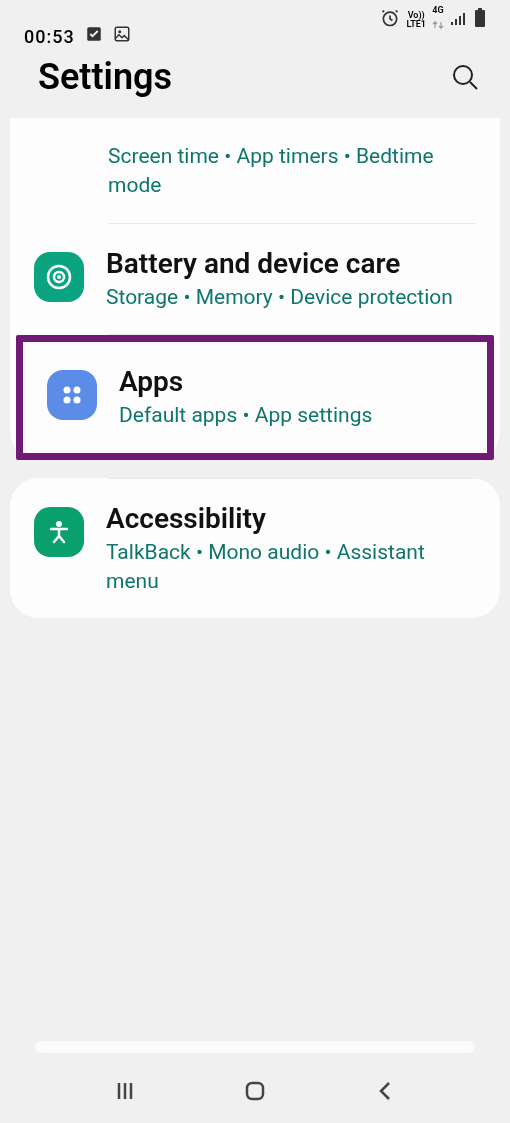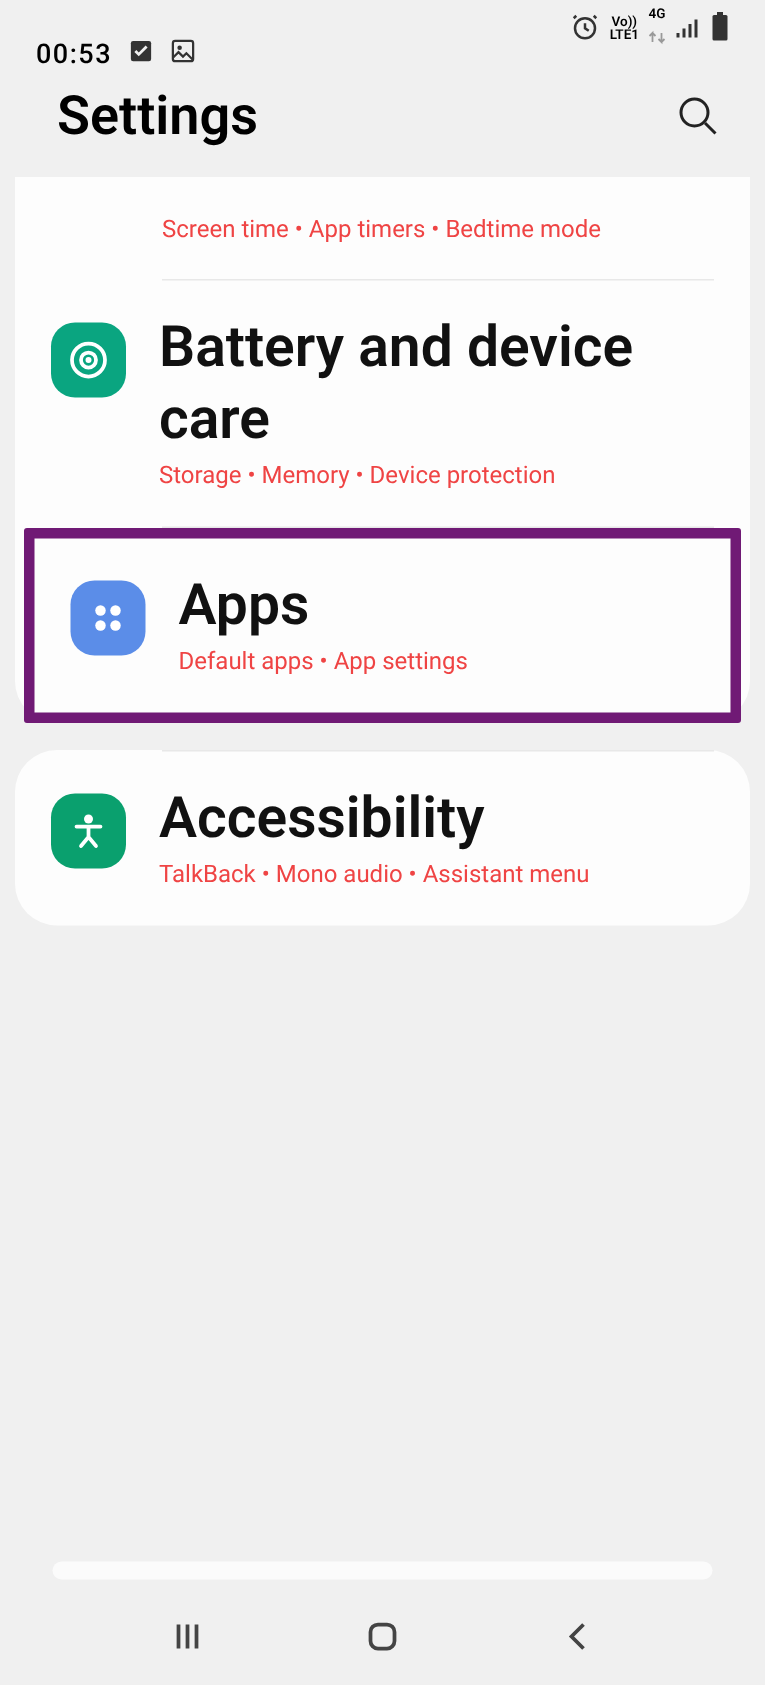"Screen time • App timers" .item-sub { color: #ef4444 -> #0f766e; font-size: 16px -> 21px }
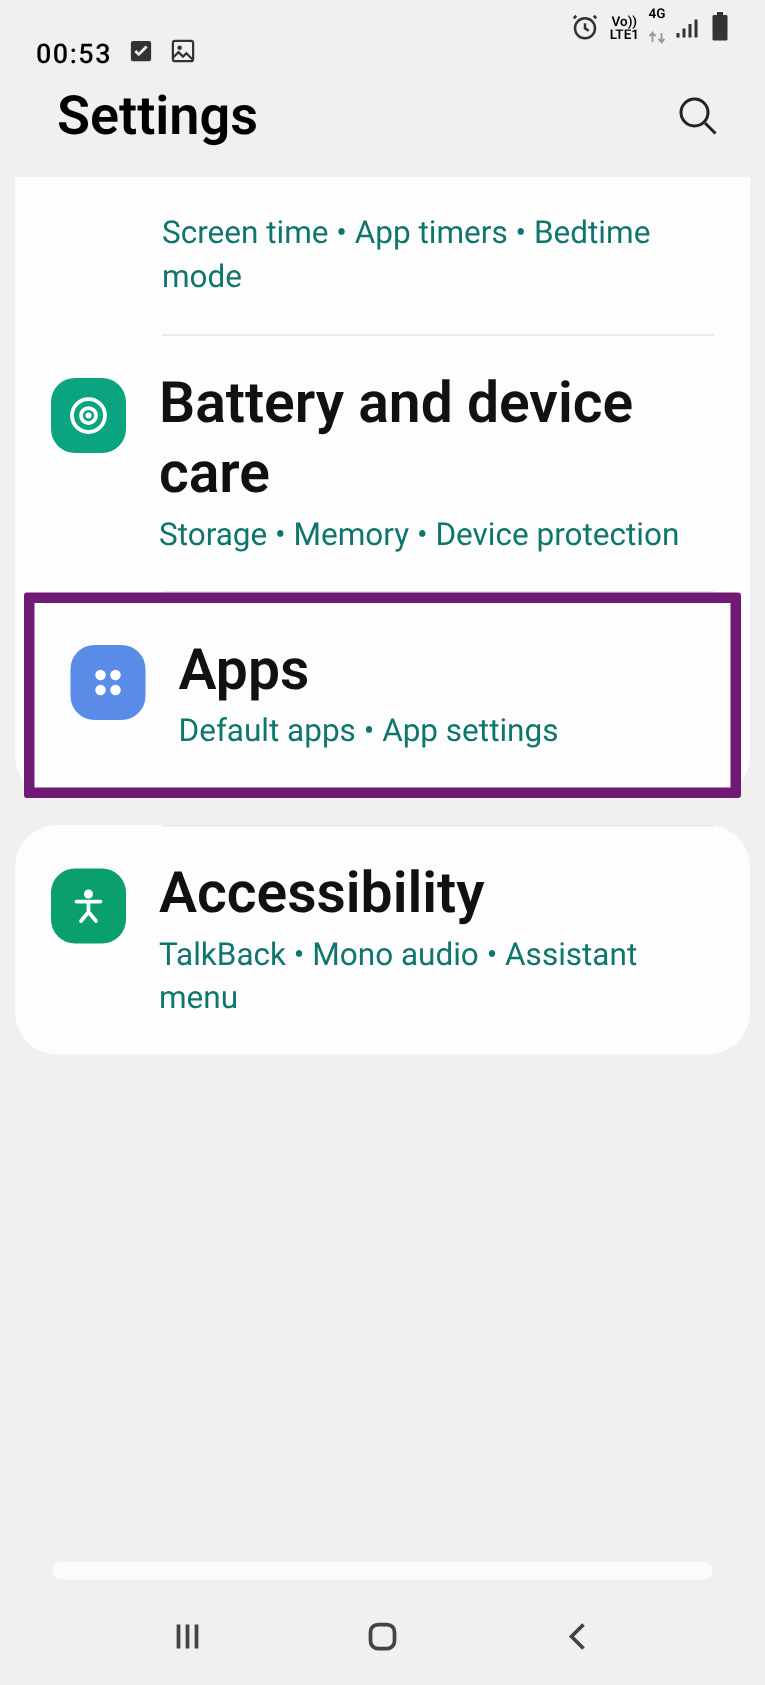"Battery and device care" .item-title { font-size: 38px -> 28px }
